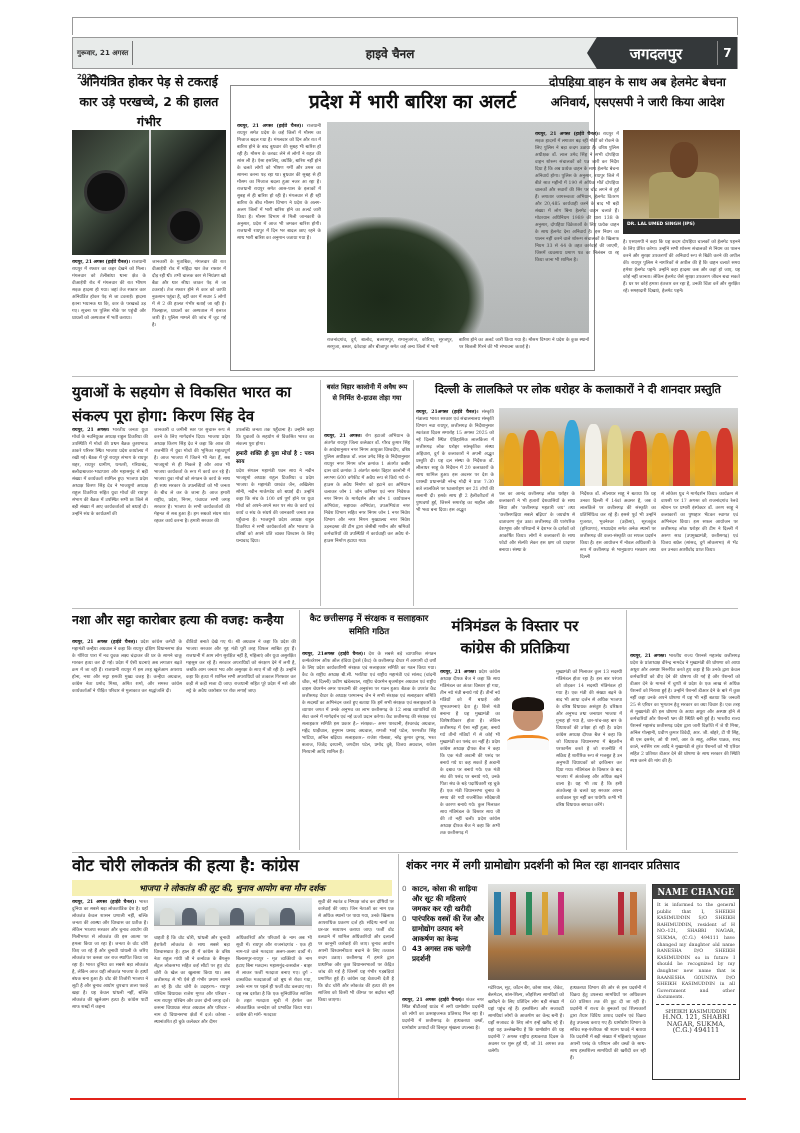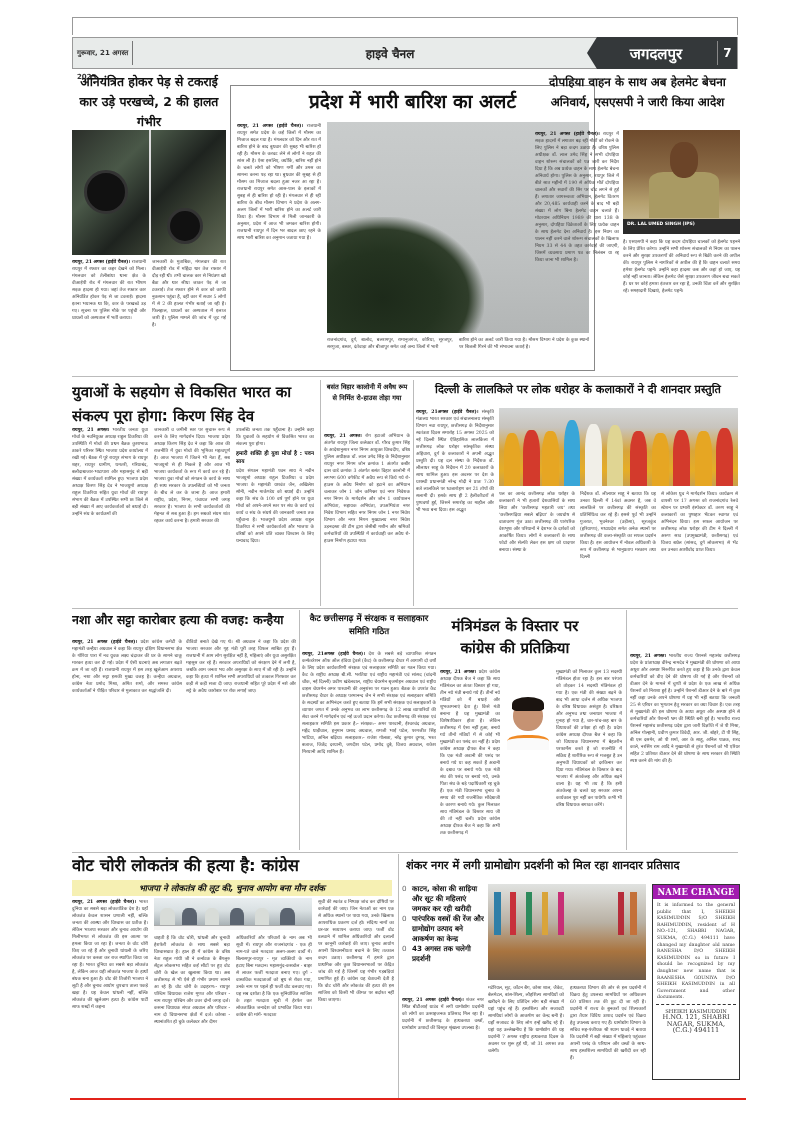"NAME CHANGE" .notice .head { background: #a21caf -> #404040 }
